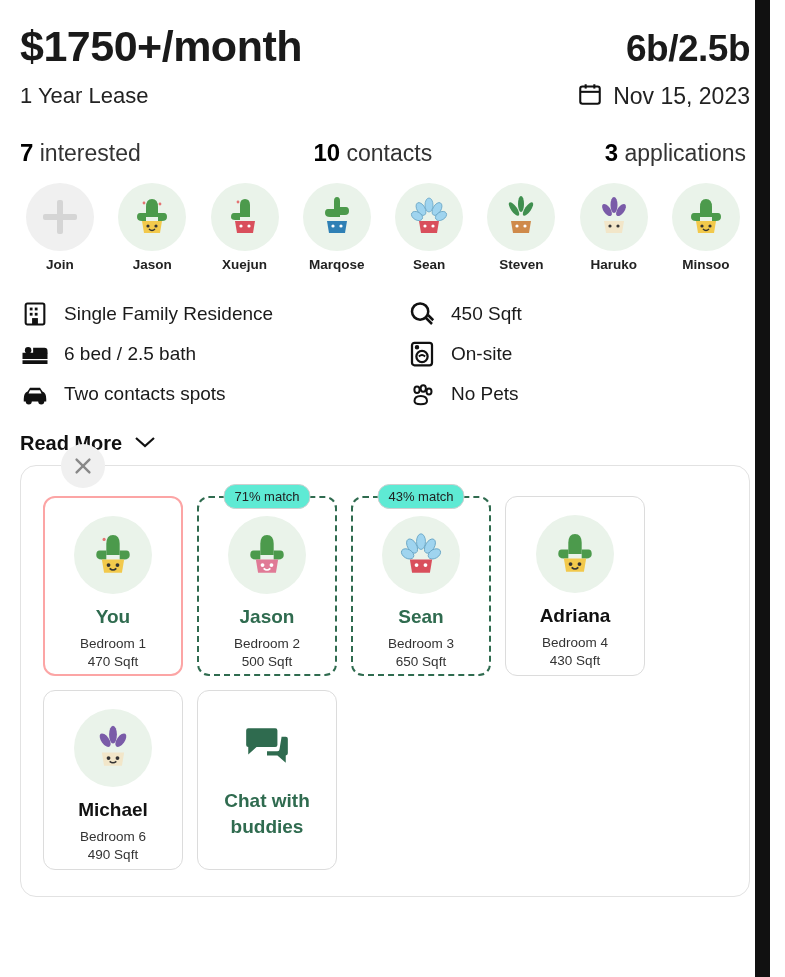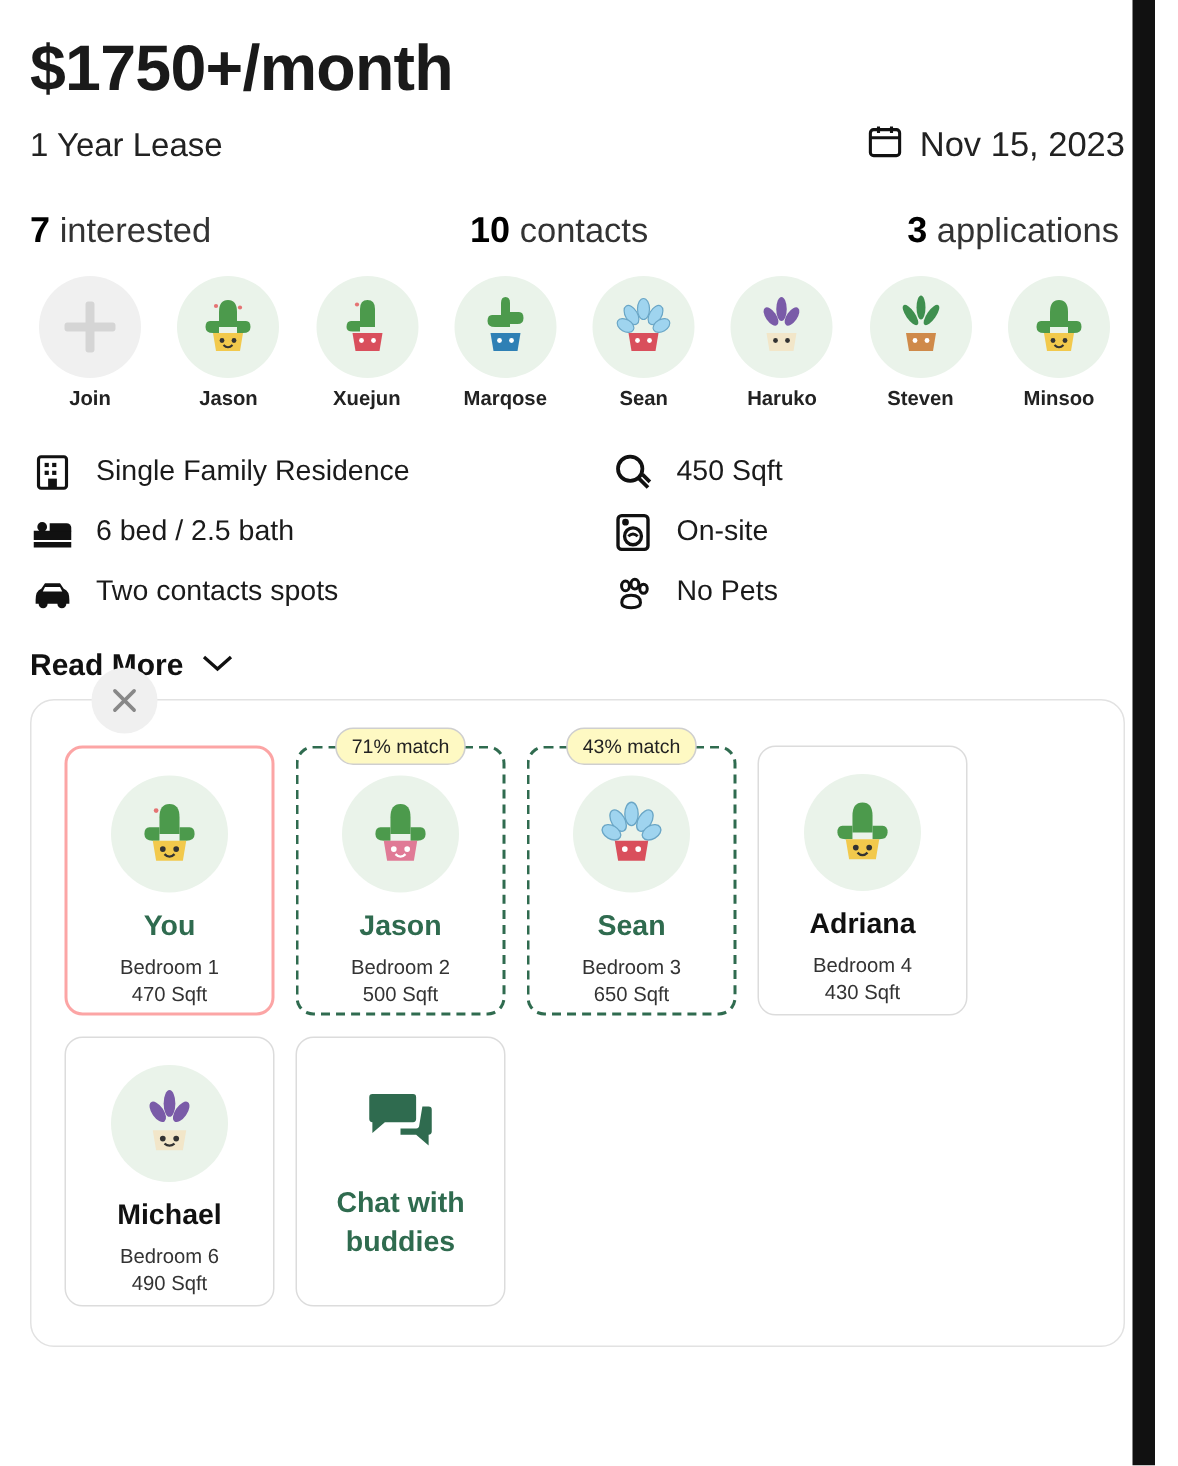"6b/2.5b" div.beds { html: none -> <div>6b/2.5b</div> }
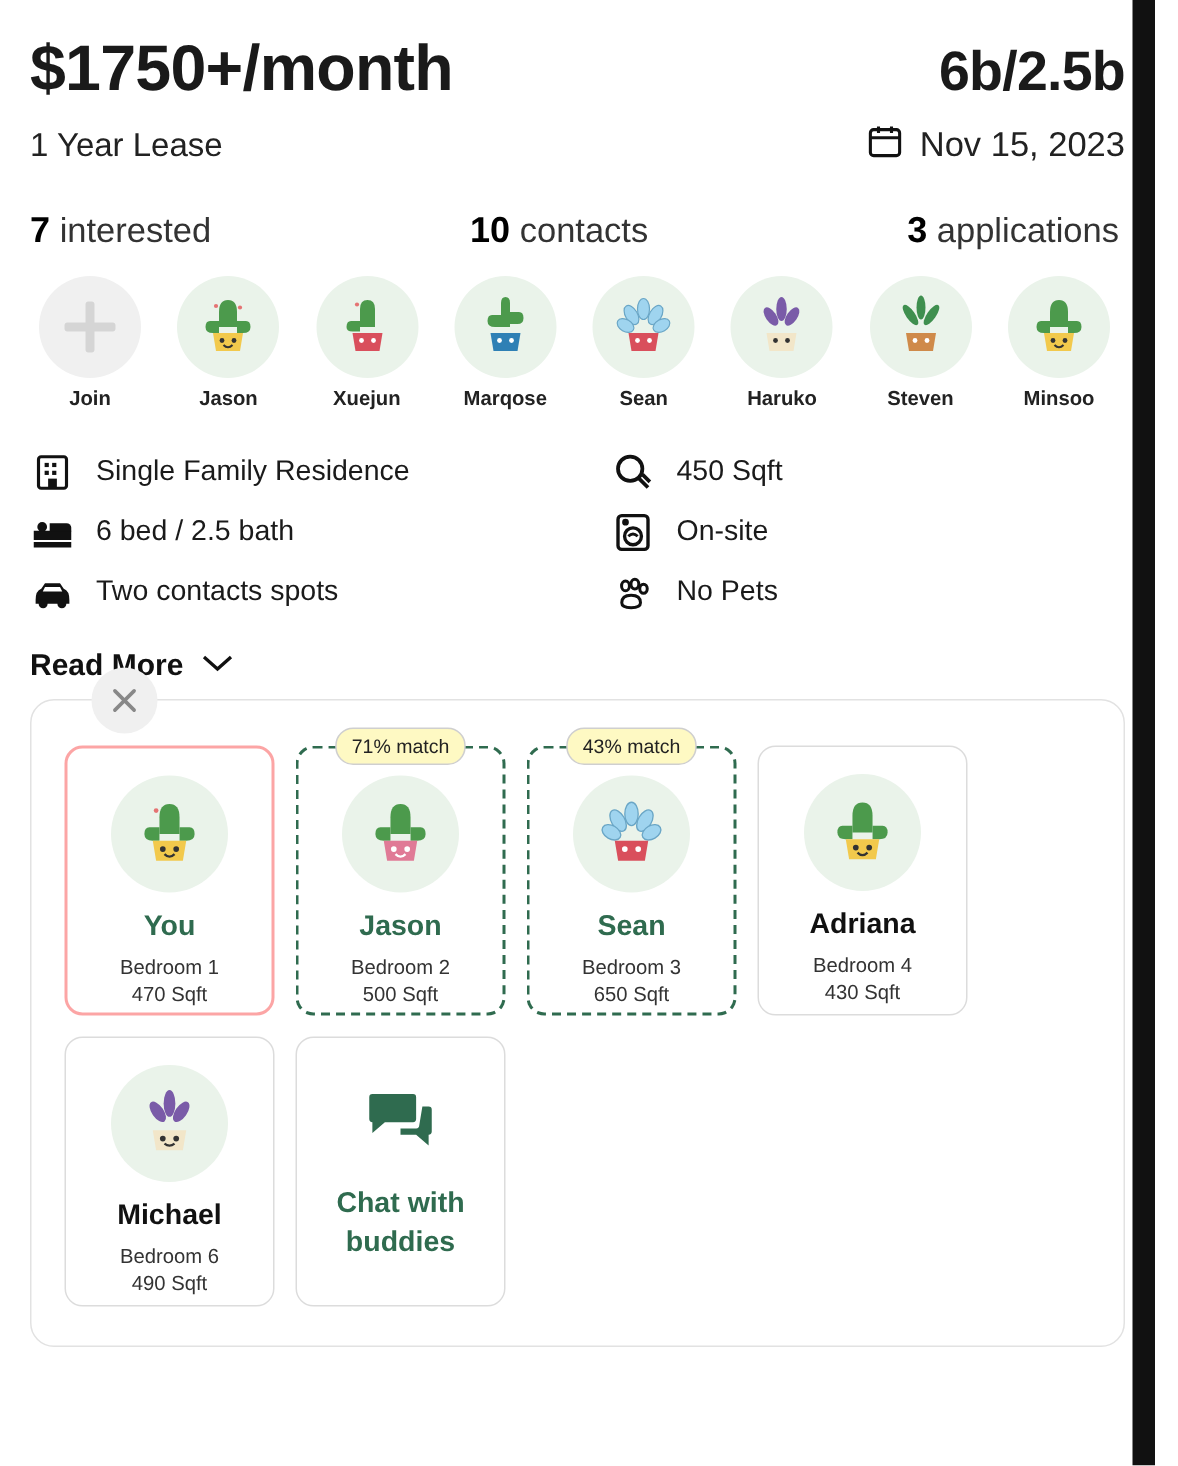"Haruko" div.avatar-cell { order: before "Steven" -> after "Steven" }
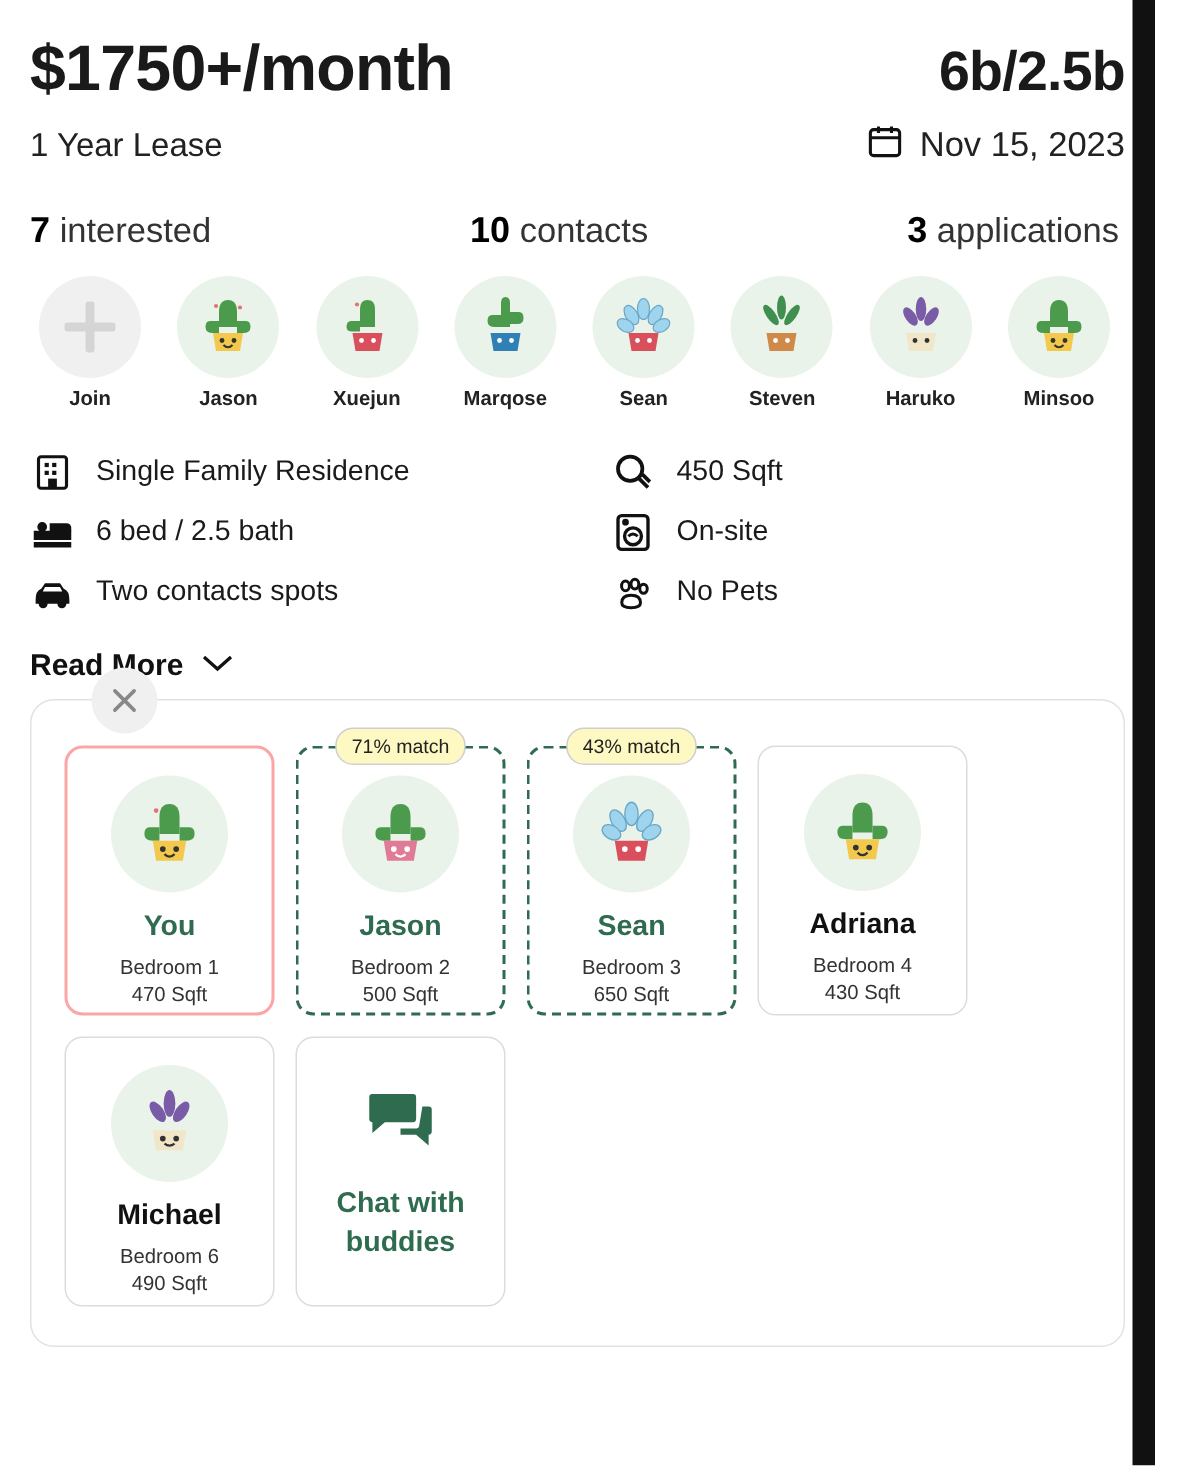"71% match" .match-badge { background: #fef9c3 -> #5eead4 }
